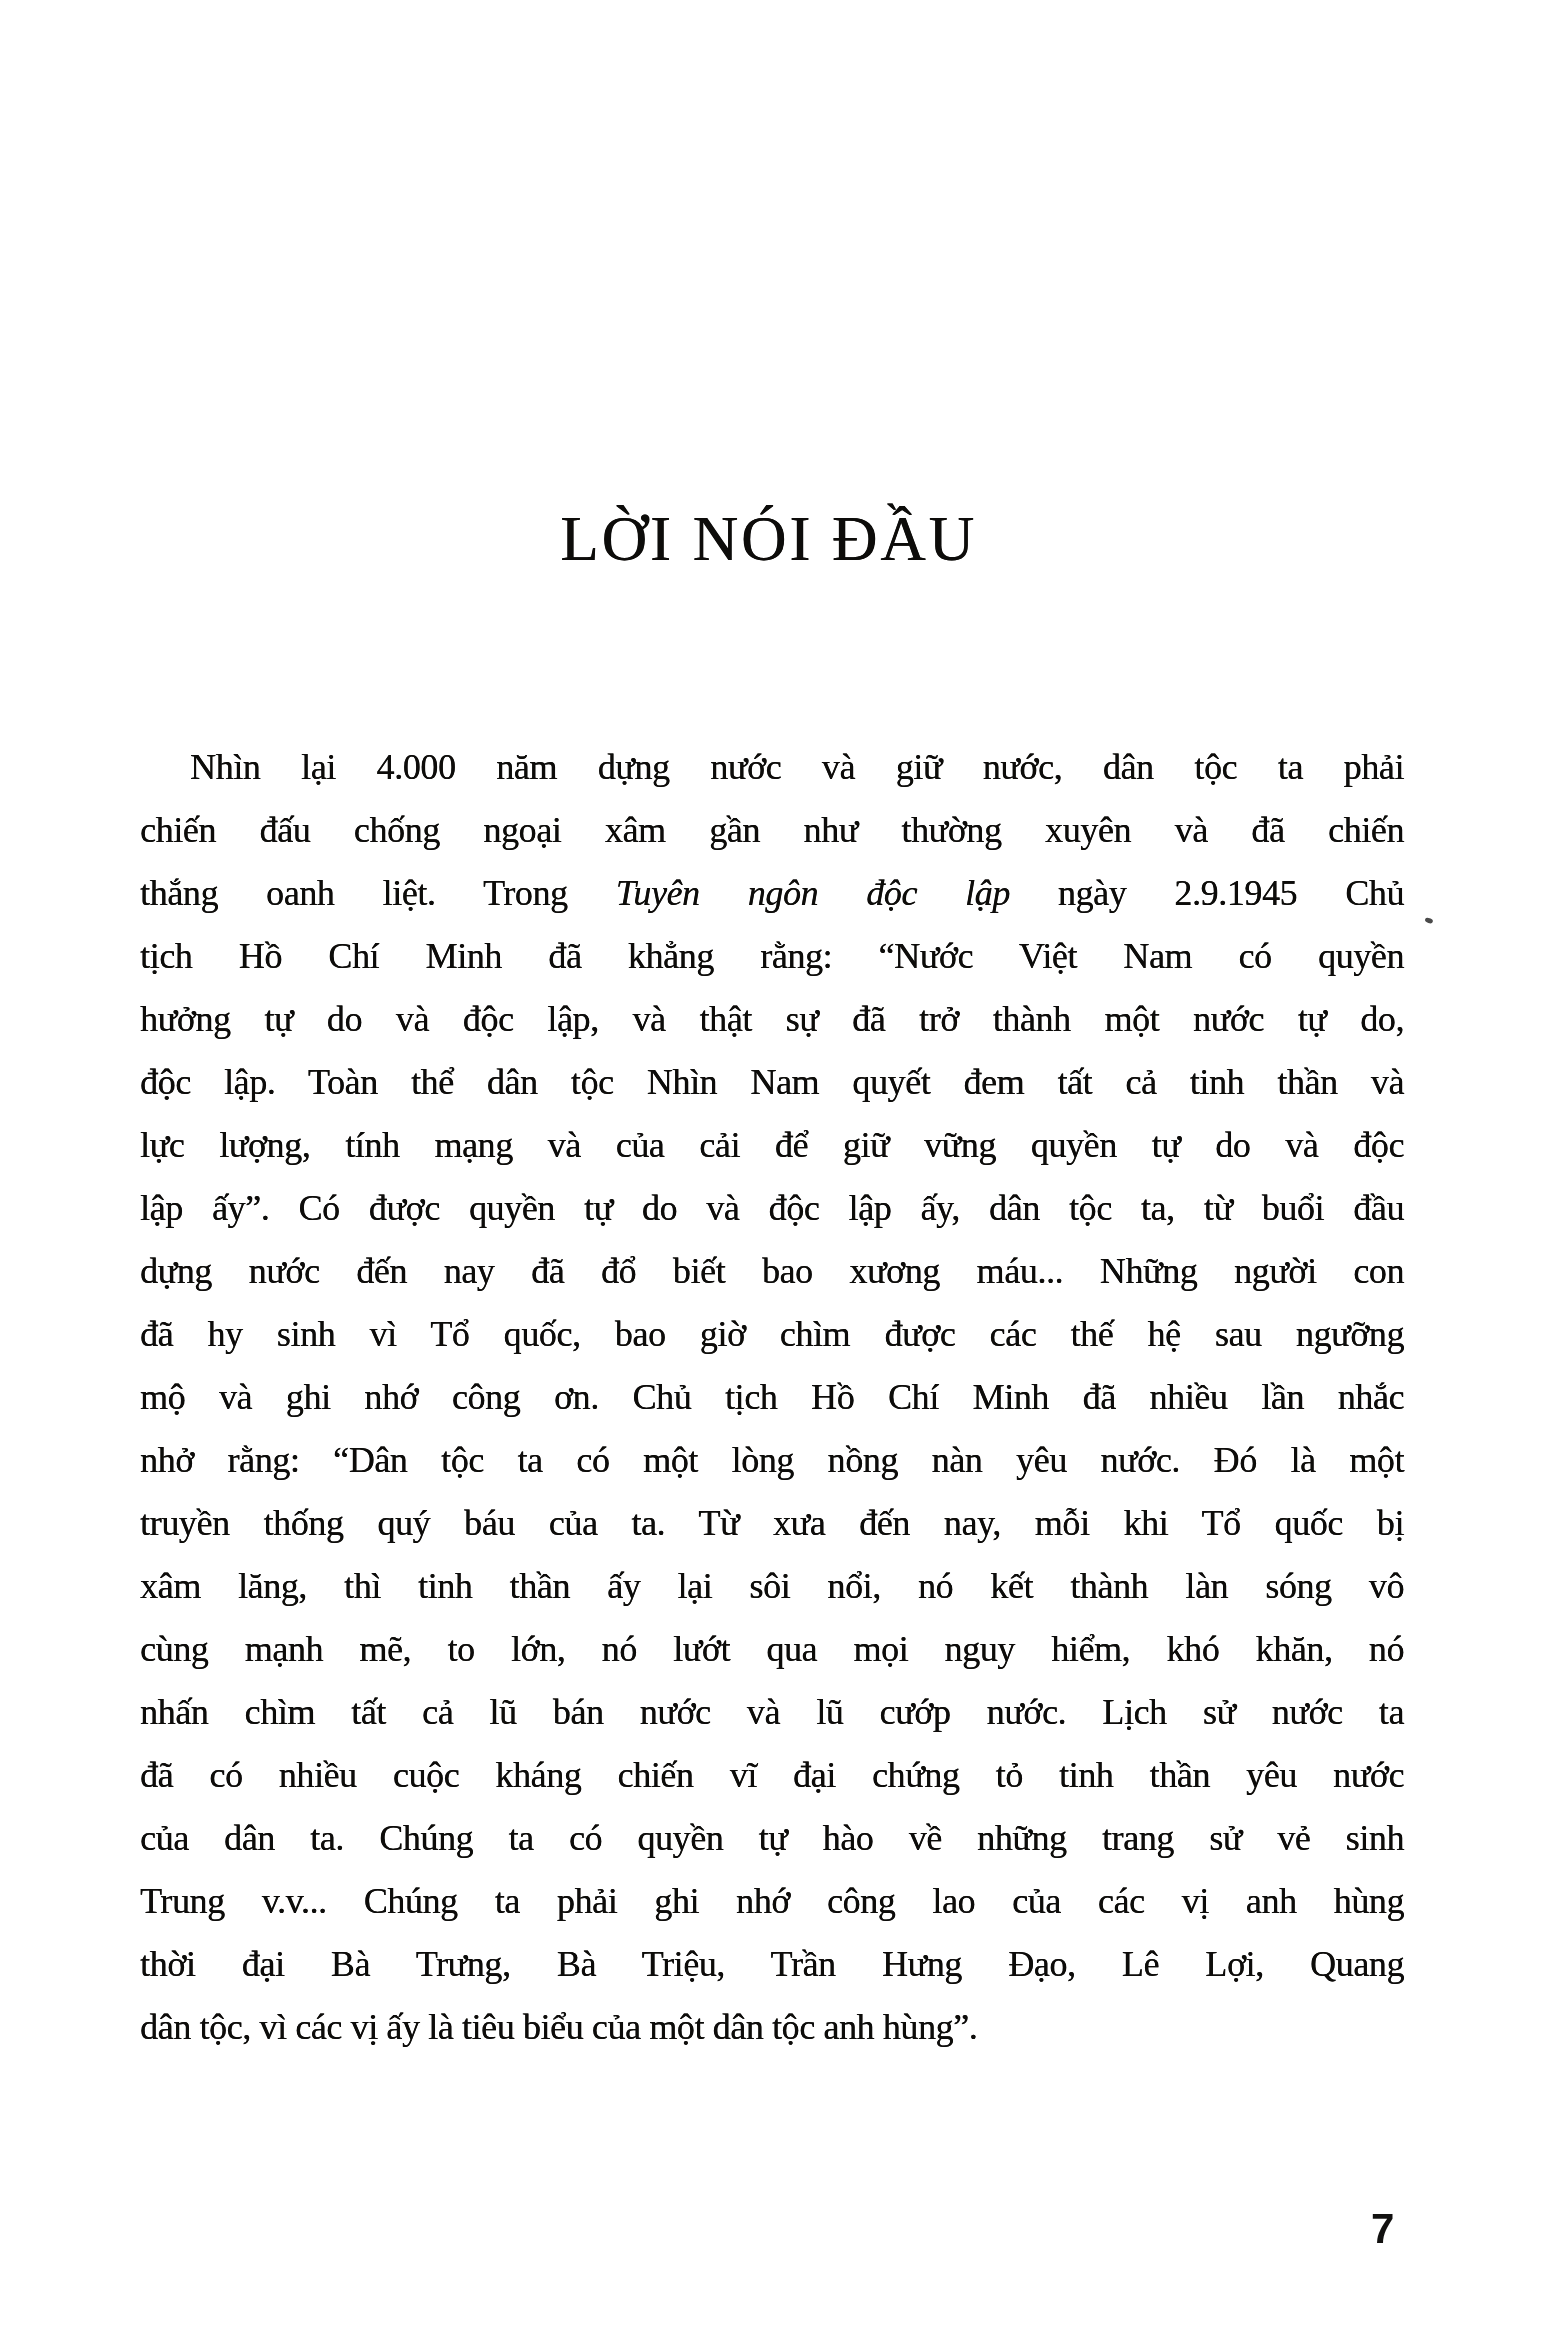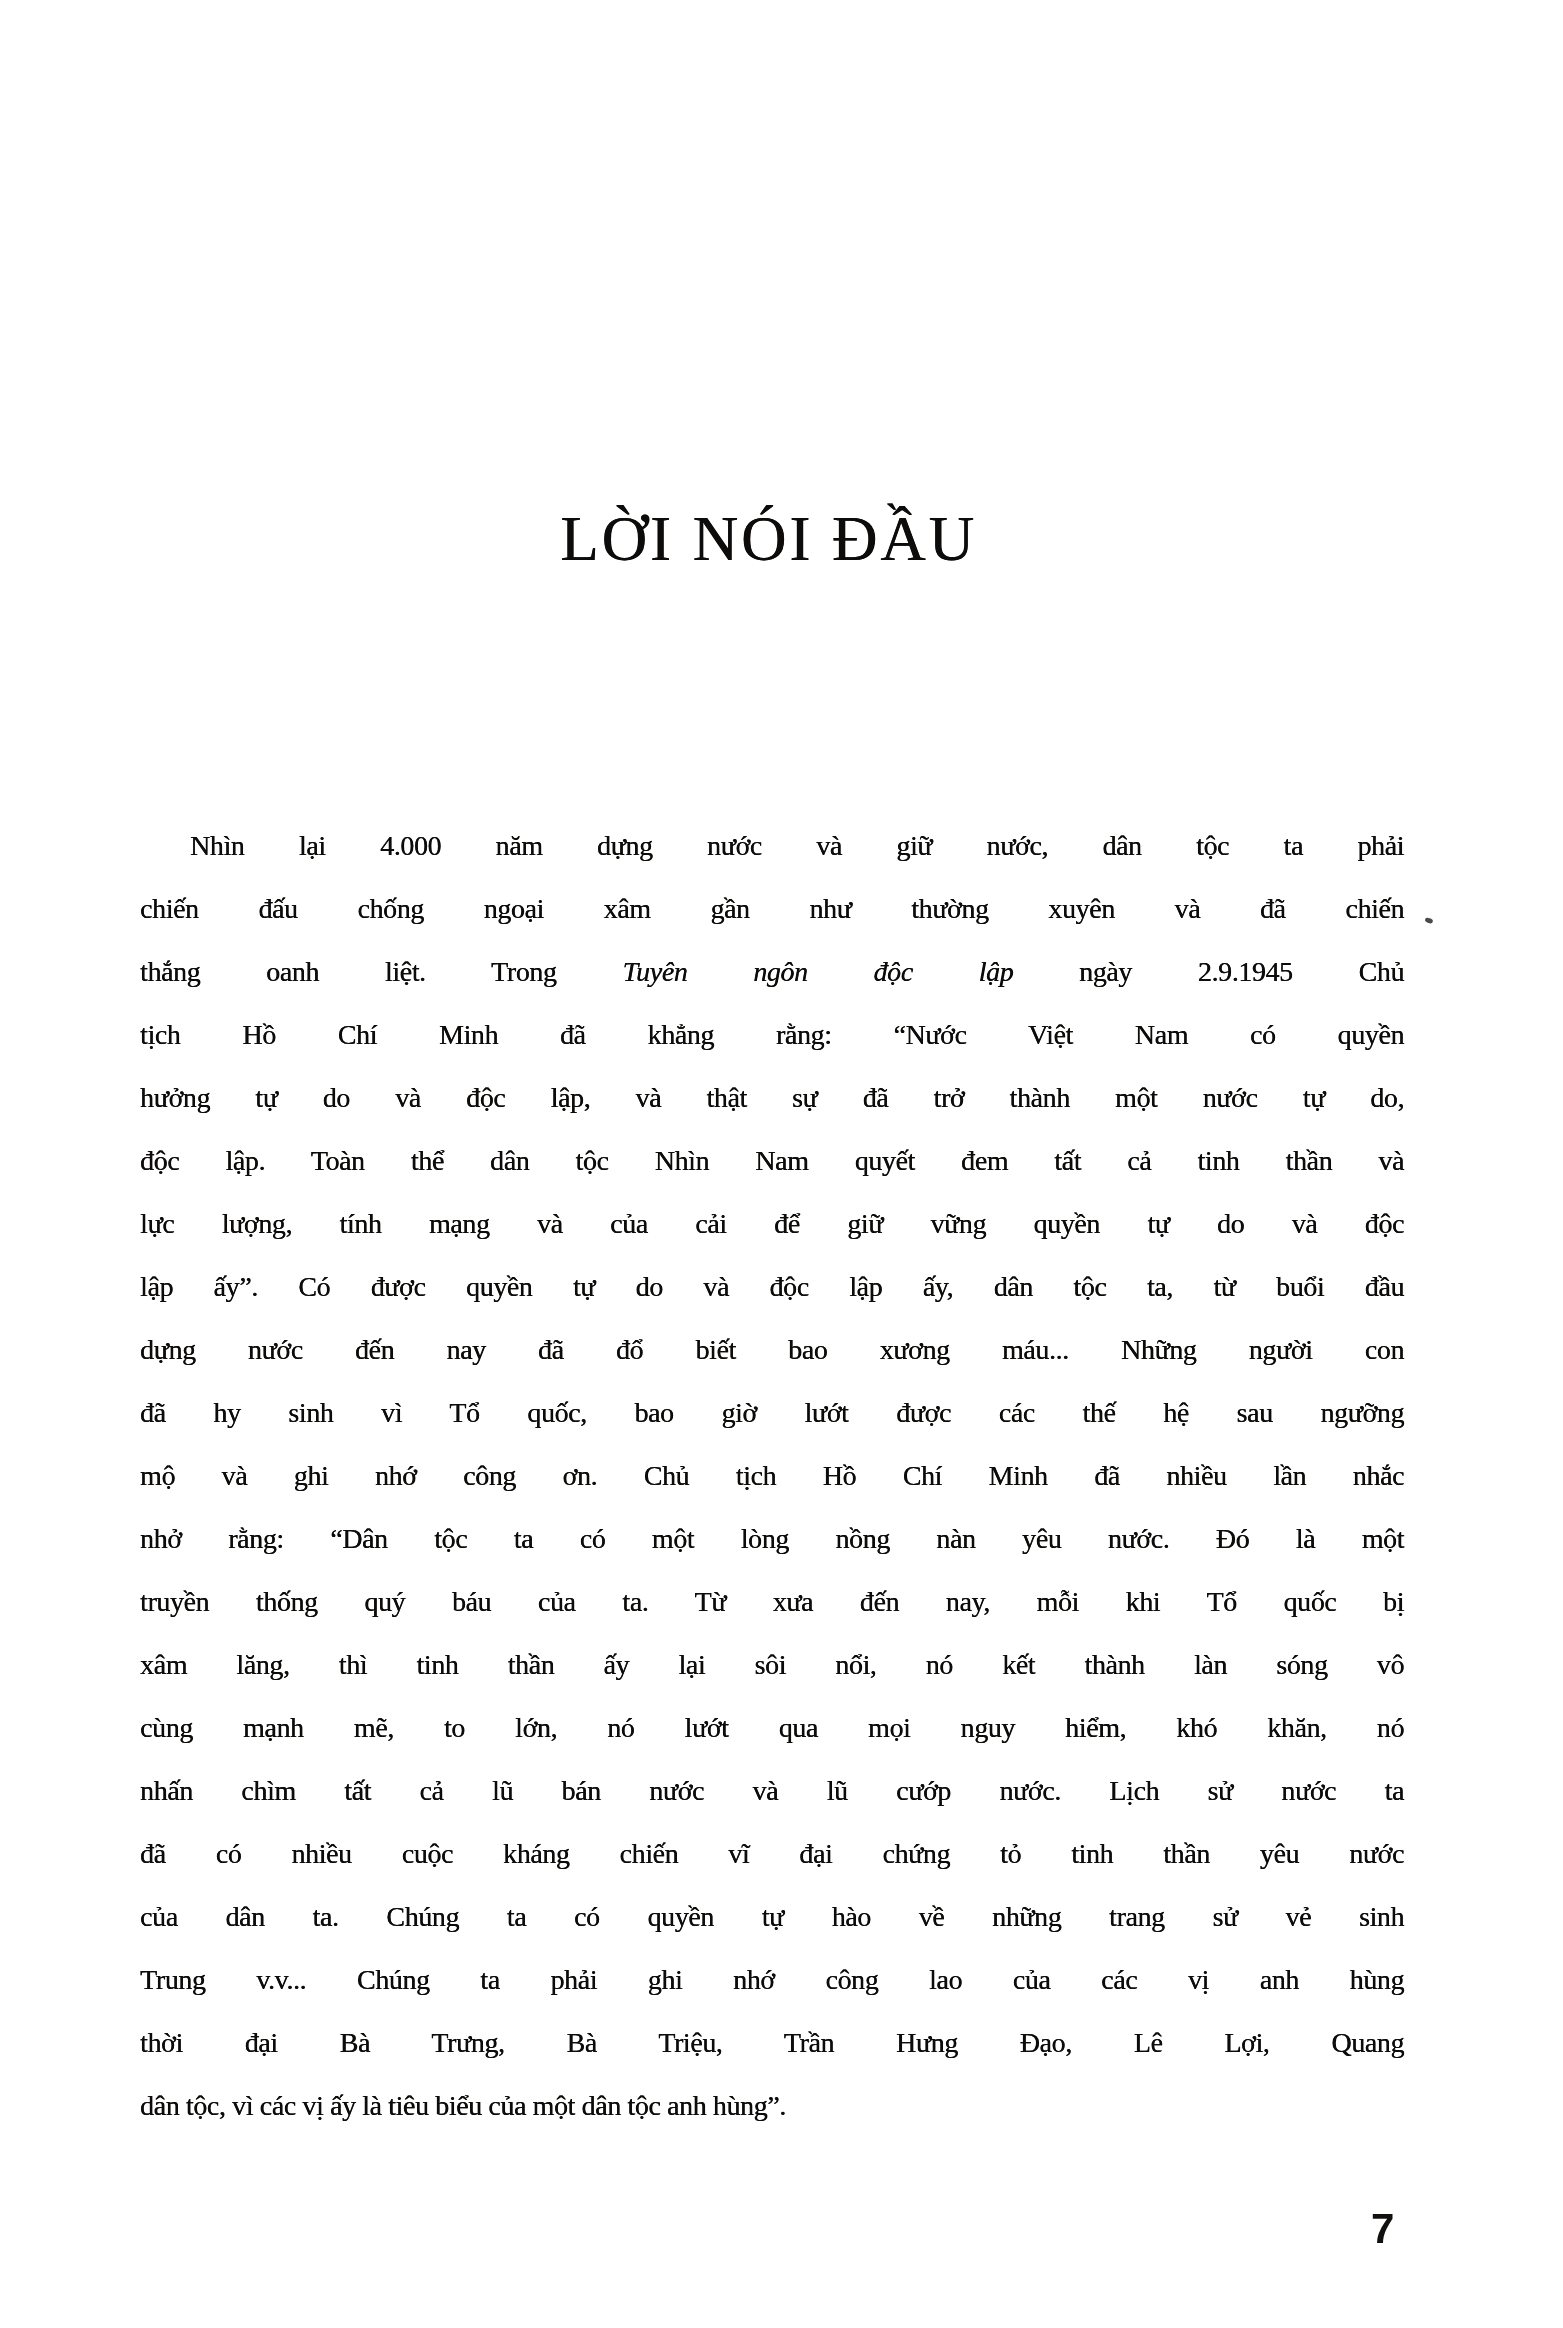"Nhìn lại 4.000 năm dựng" .body-text { font-size: 28px -> 36px; top: 814px -> 736px }
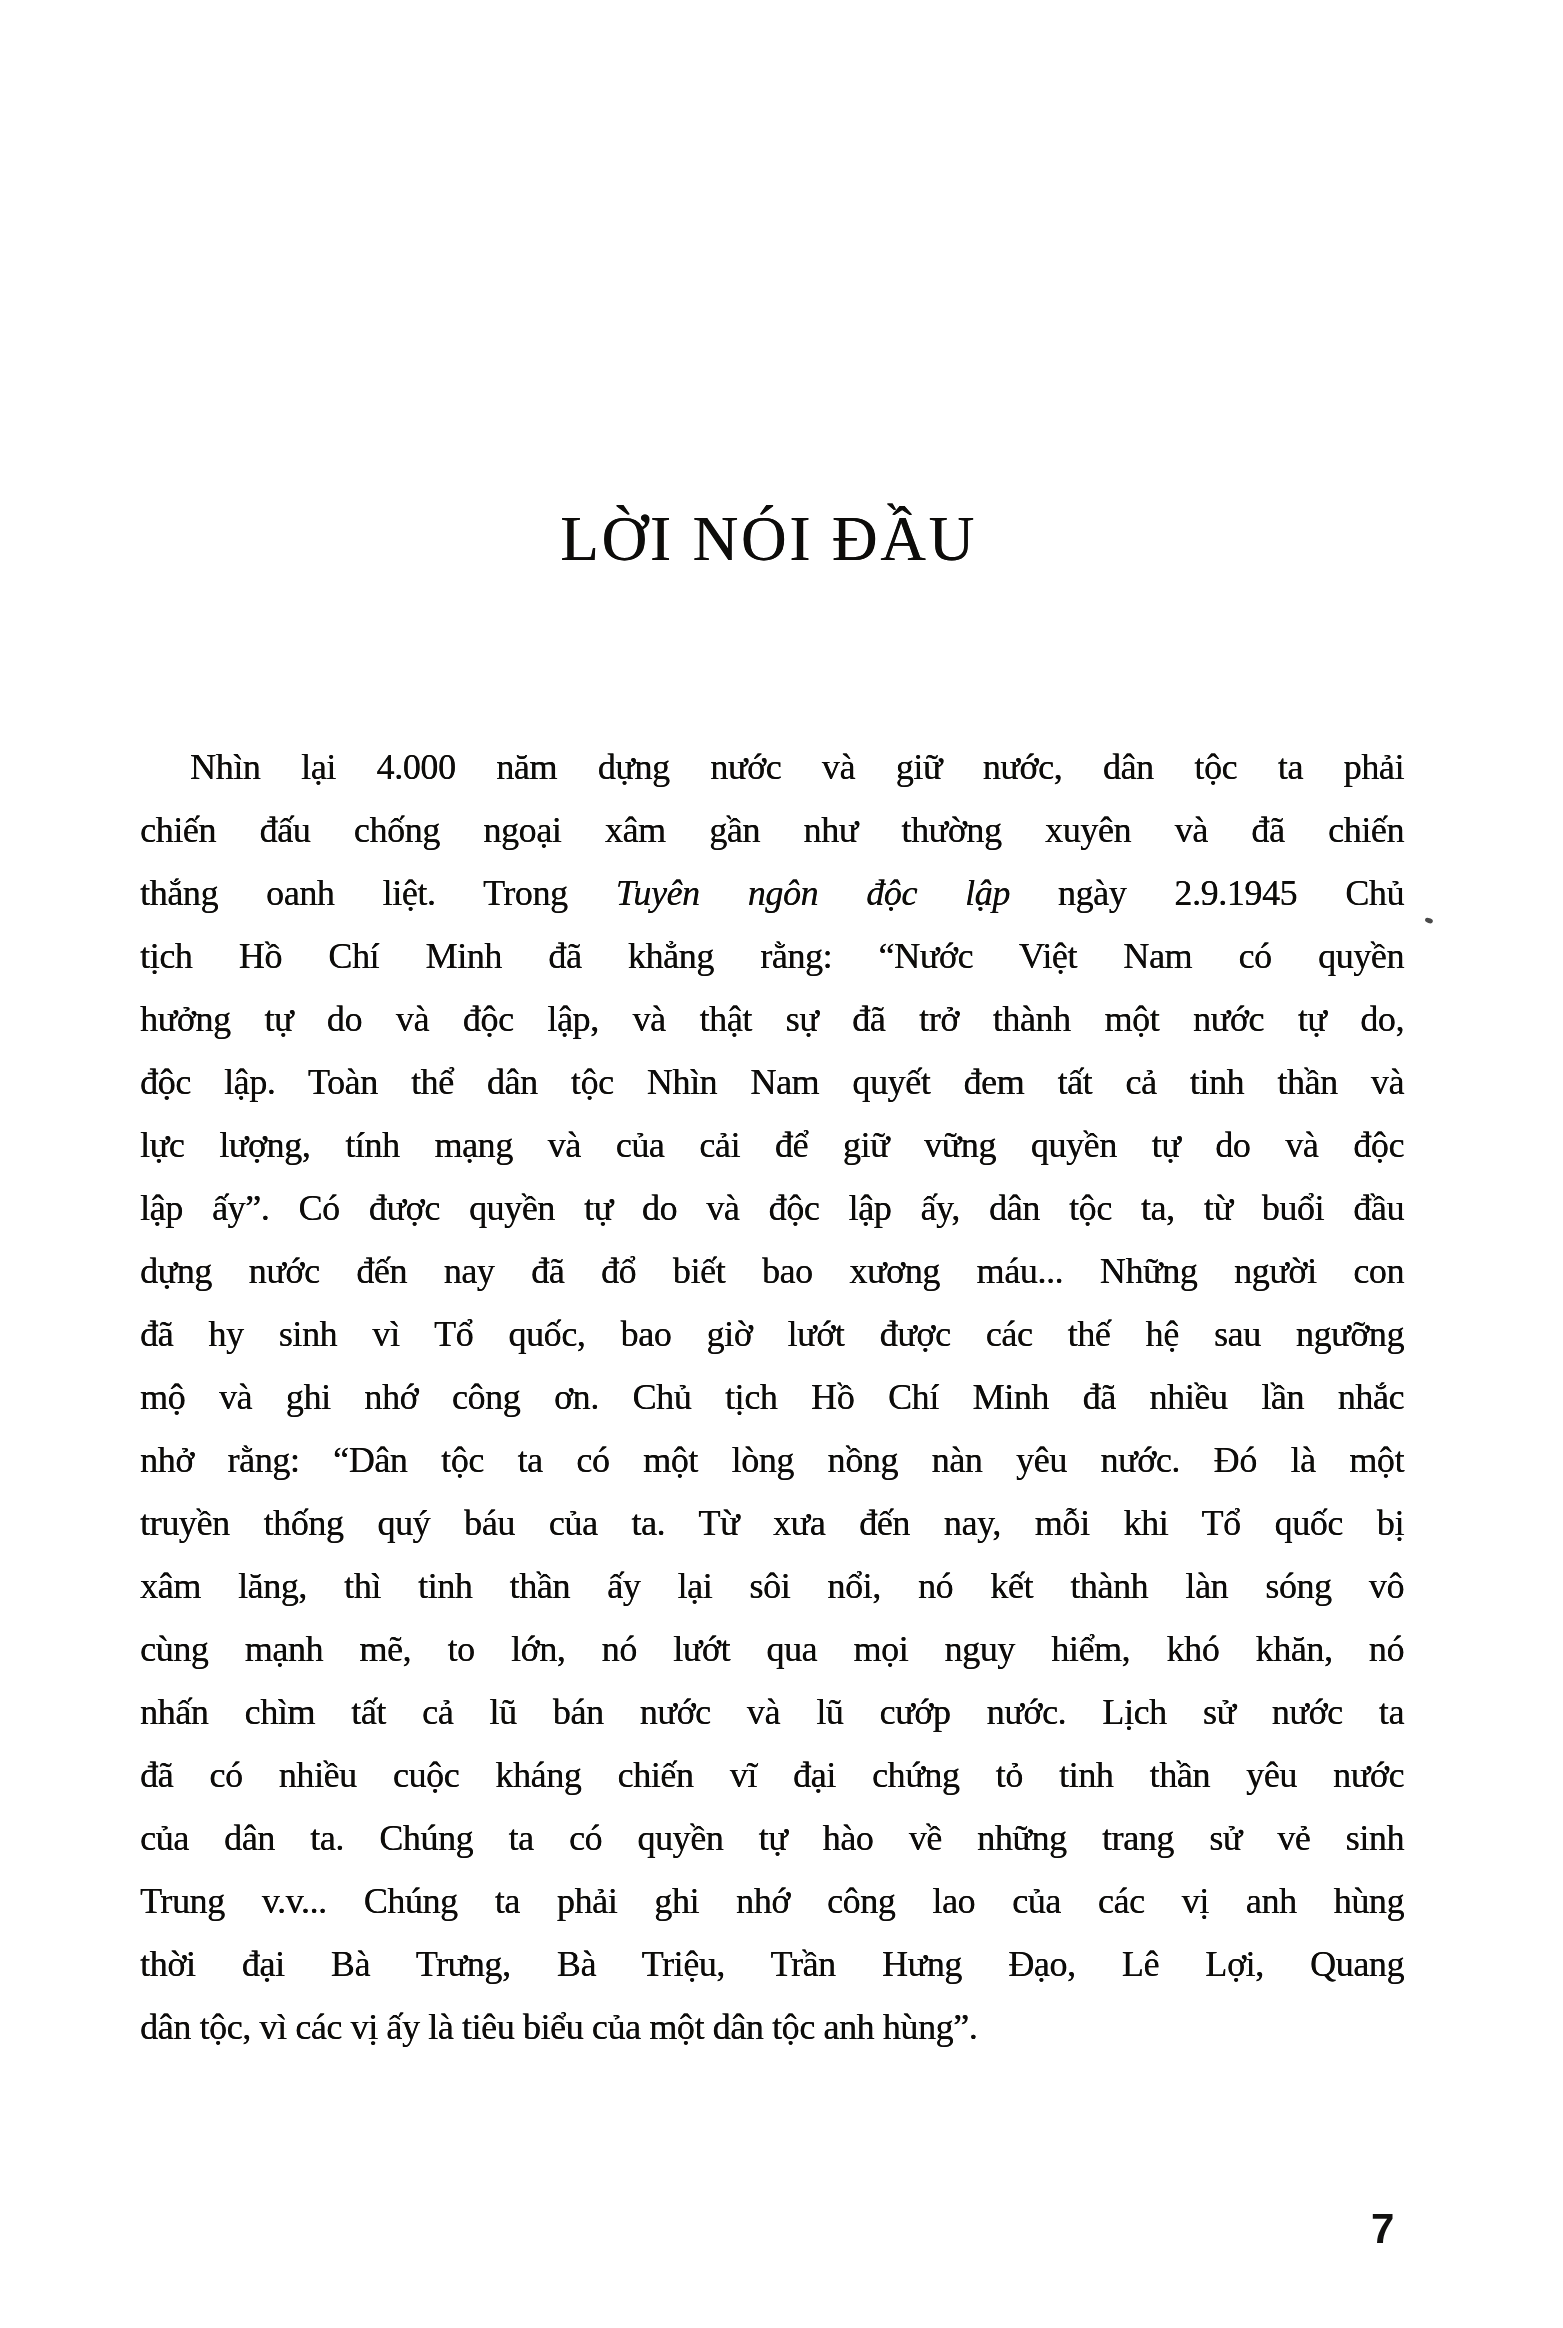"đã hy sinh vì Tổ" span { text: lướt -> chìm }
